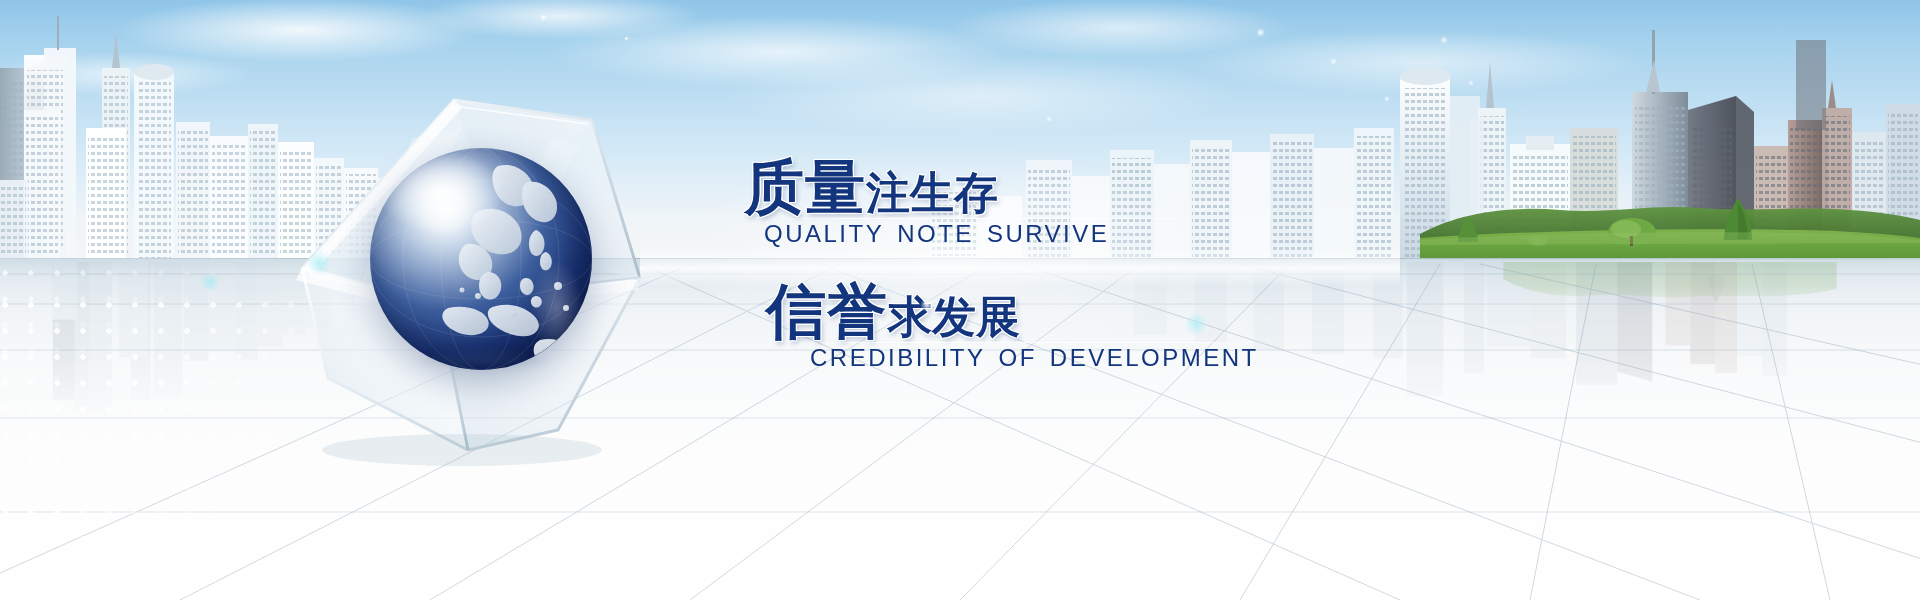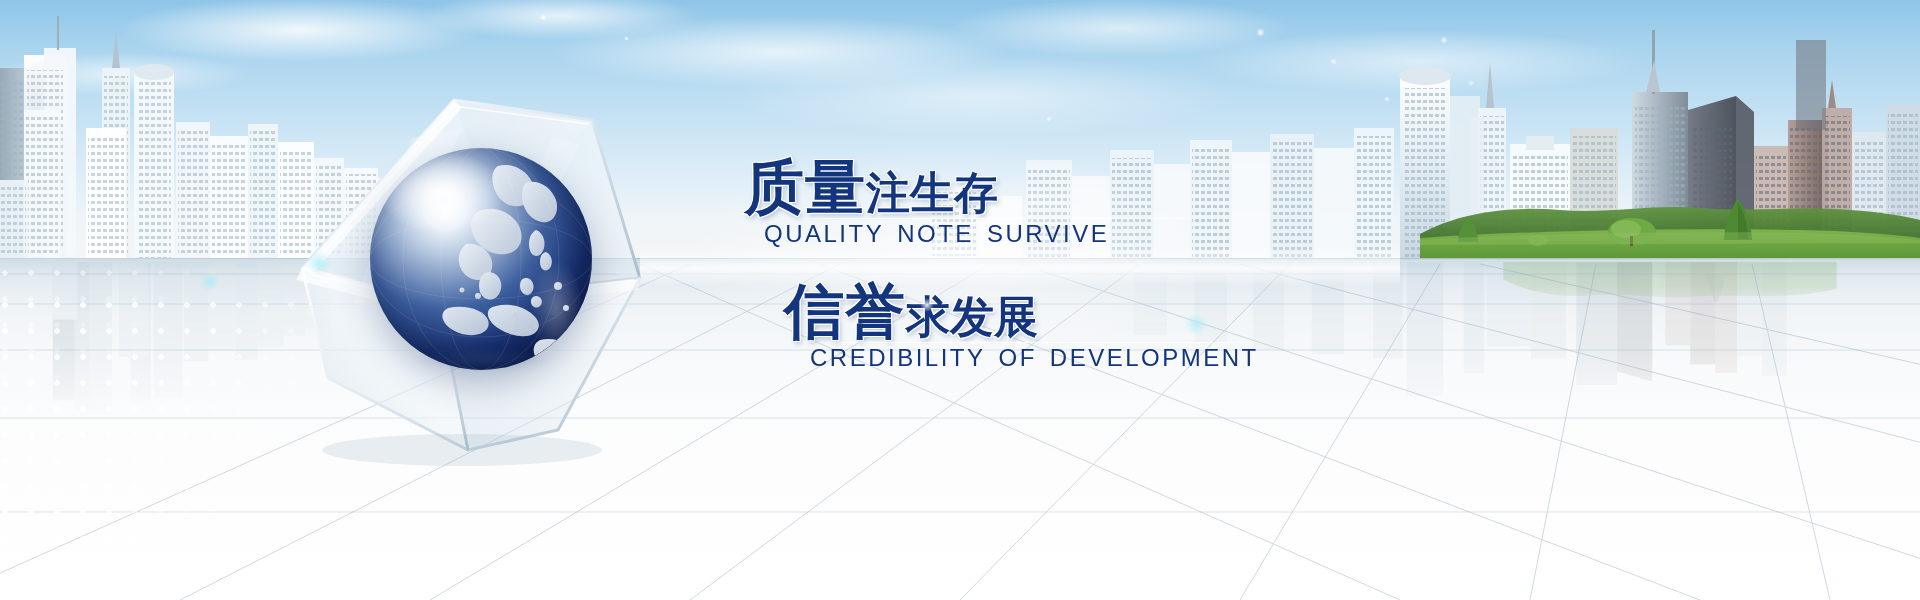"信誉求发展" .row2 { margin-left: 18px -> none }
